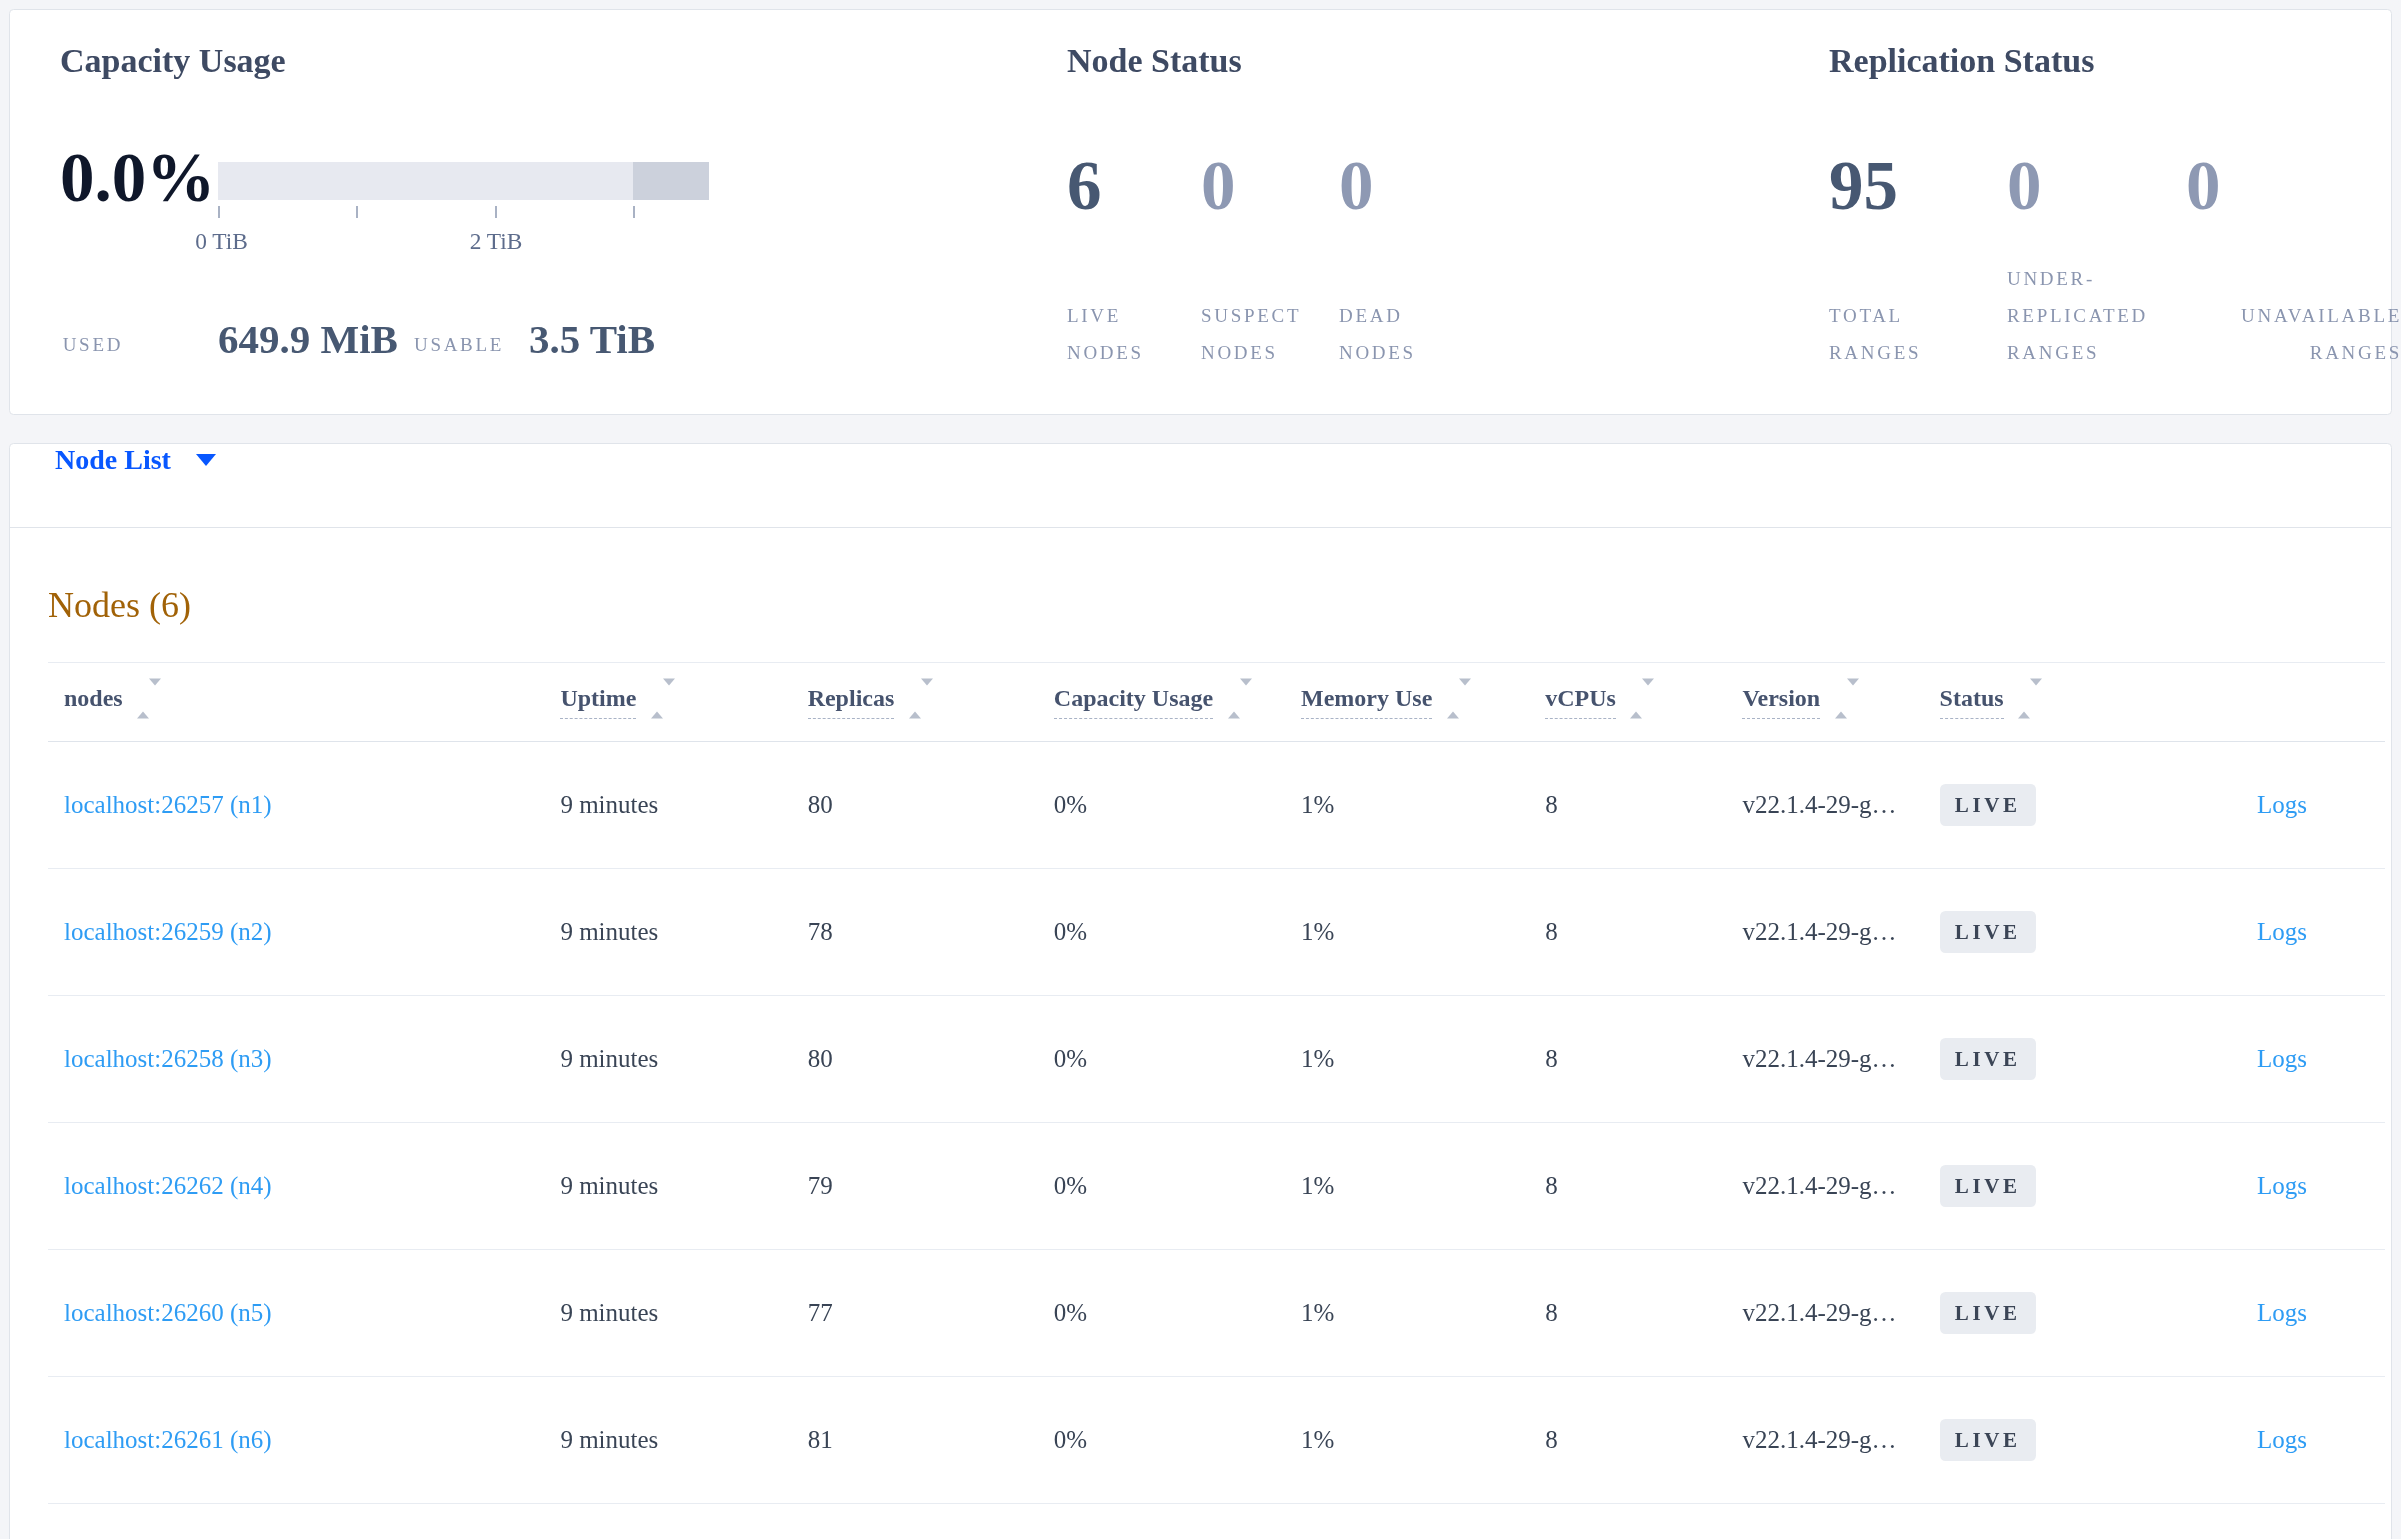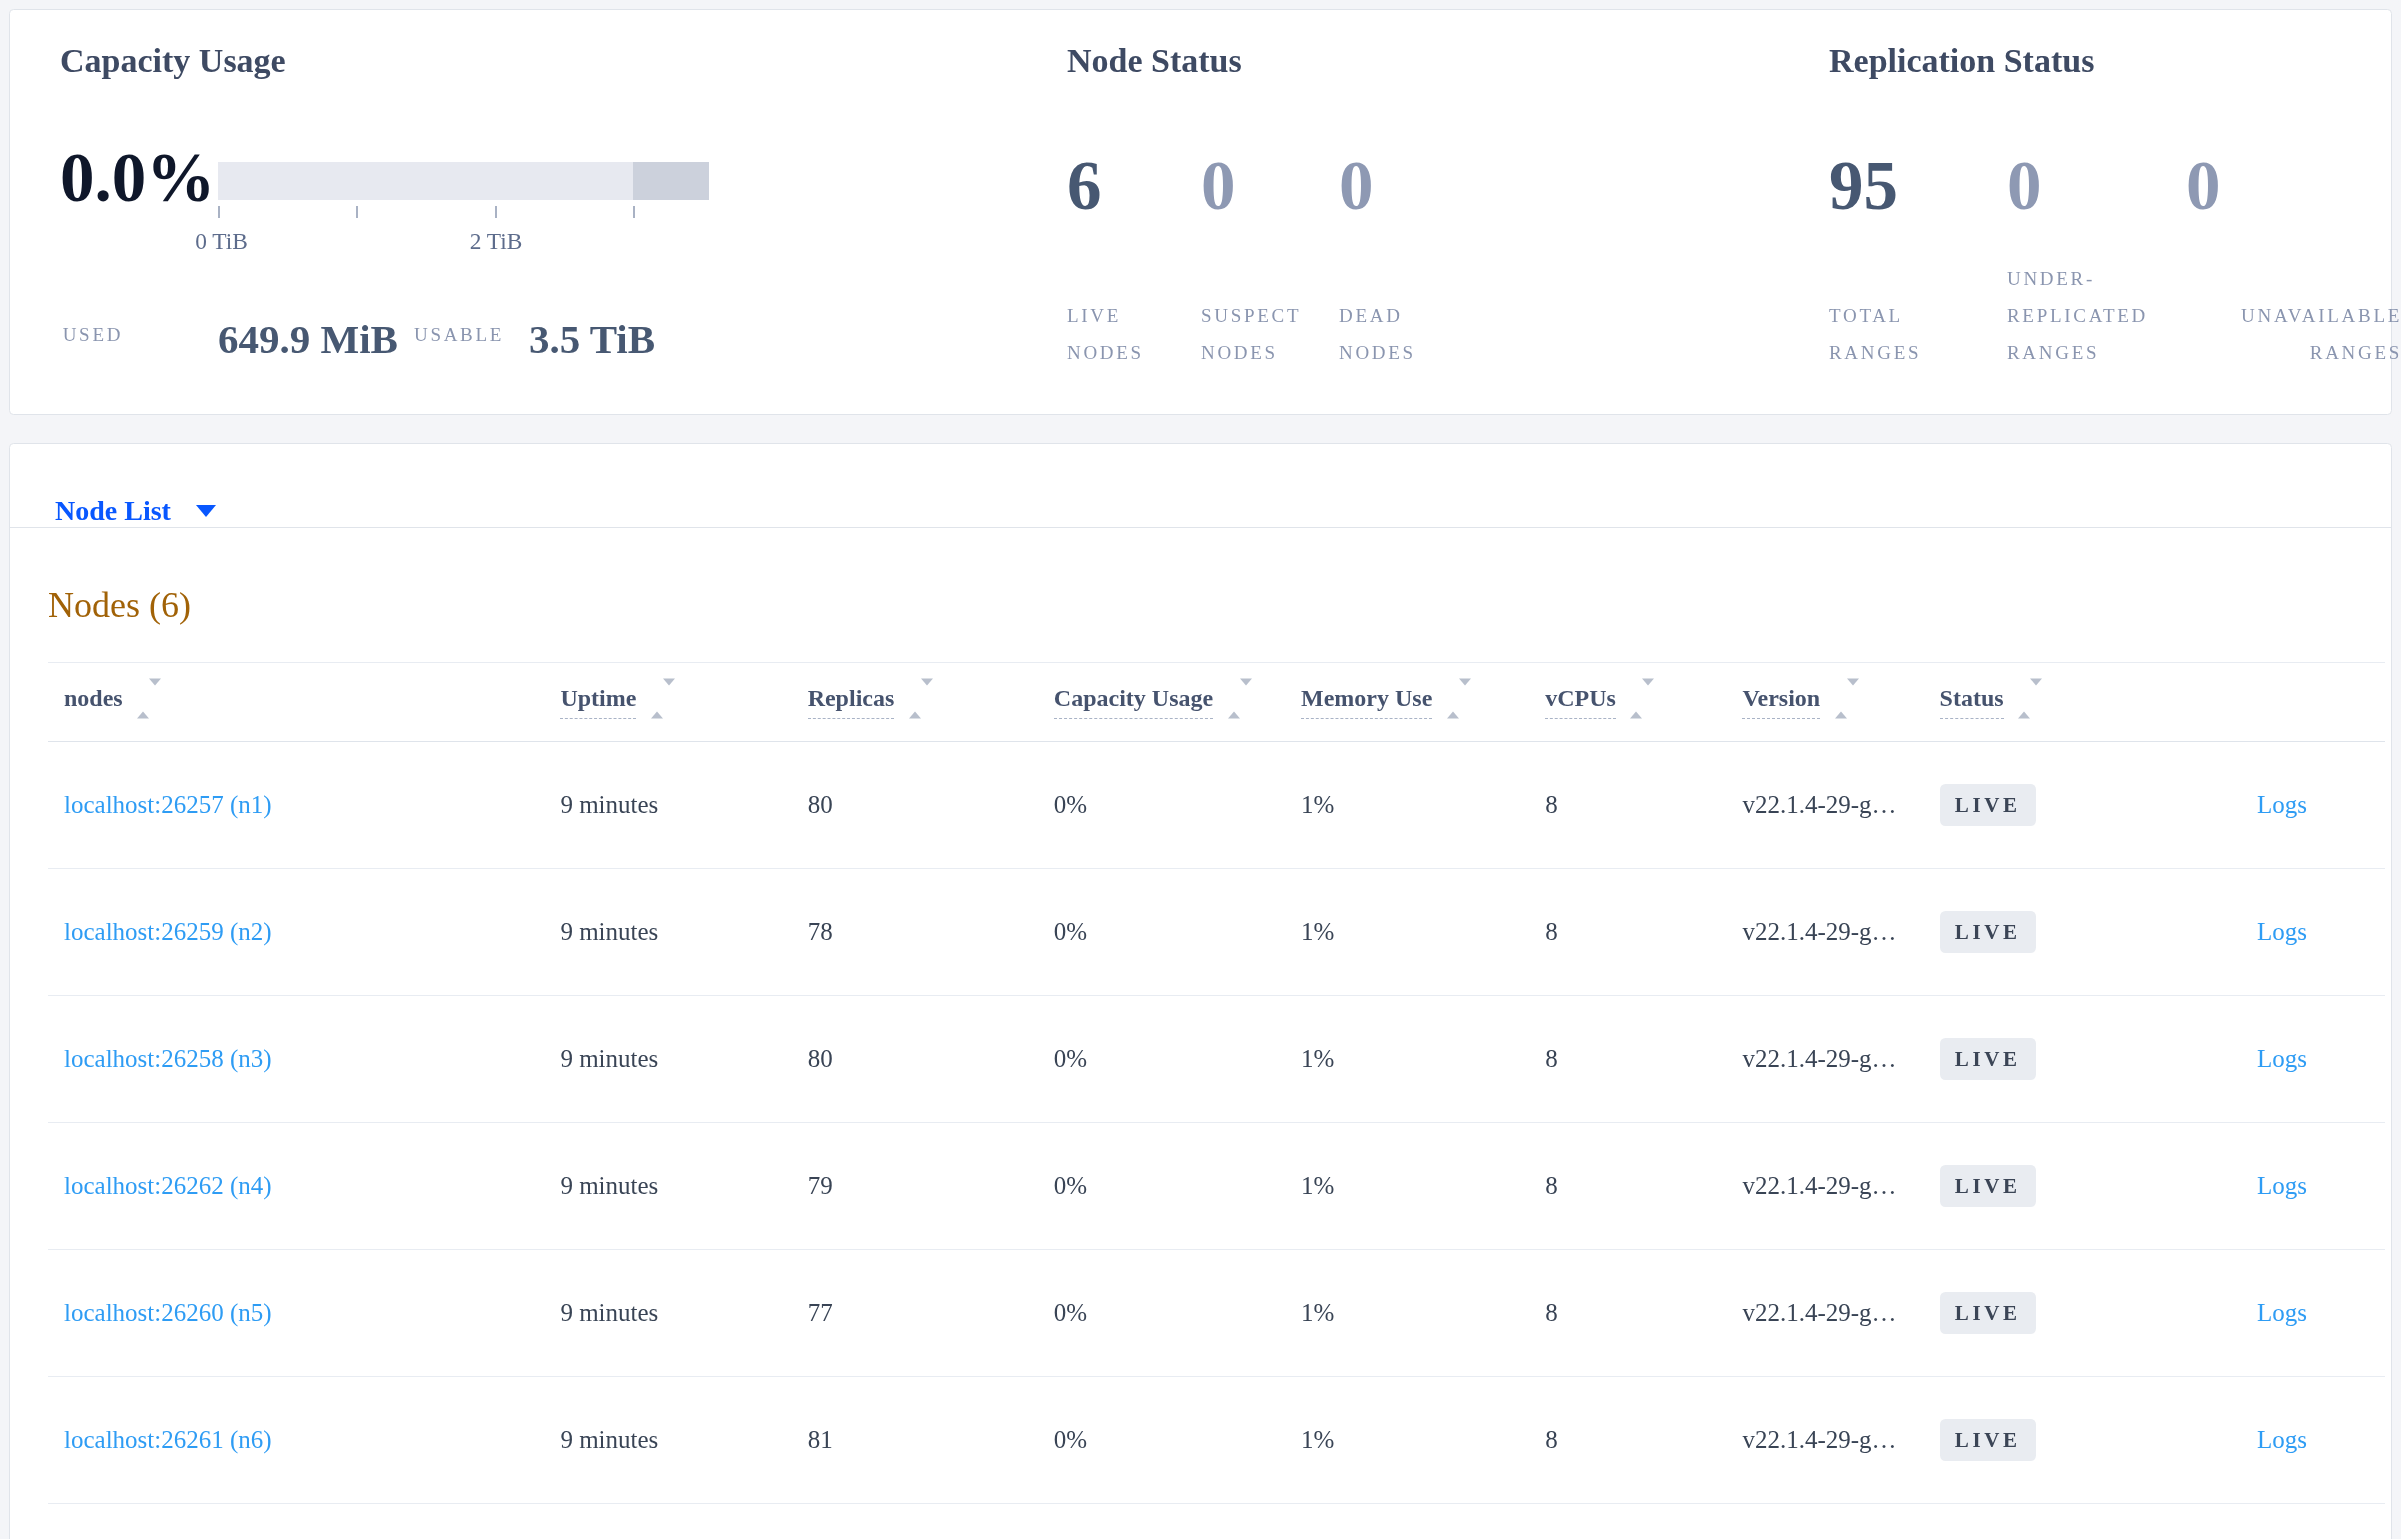"USED" .kpi-label { bottom: 19px -> 9px }
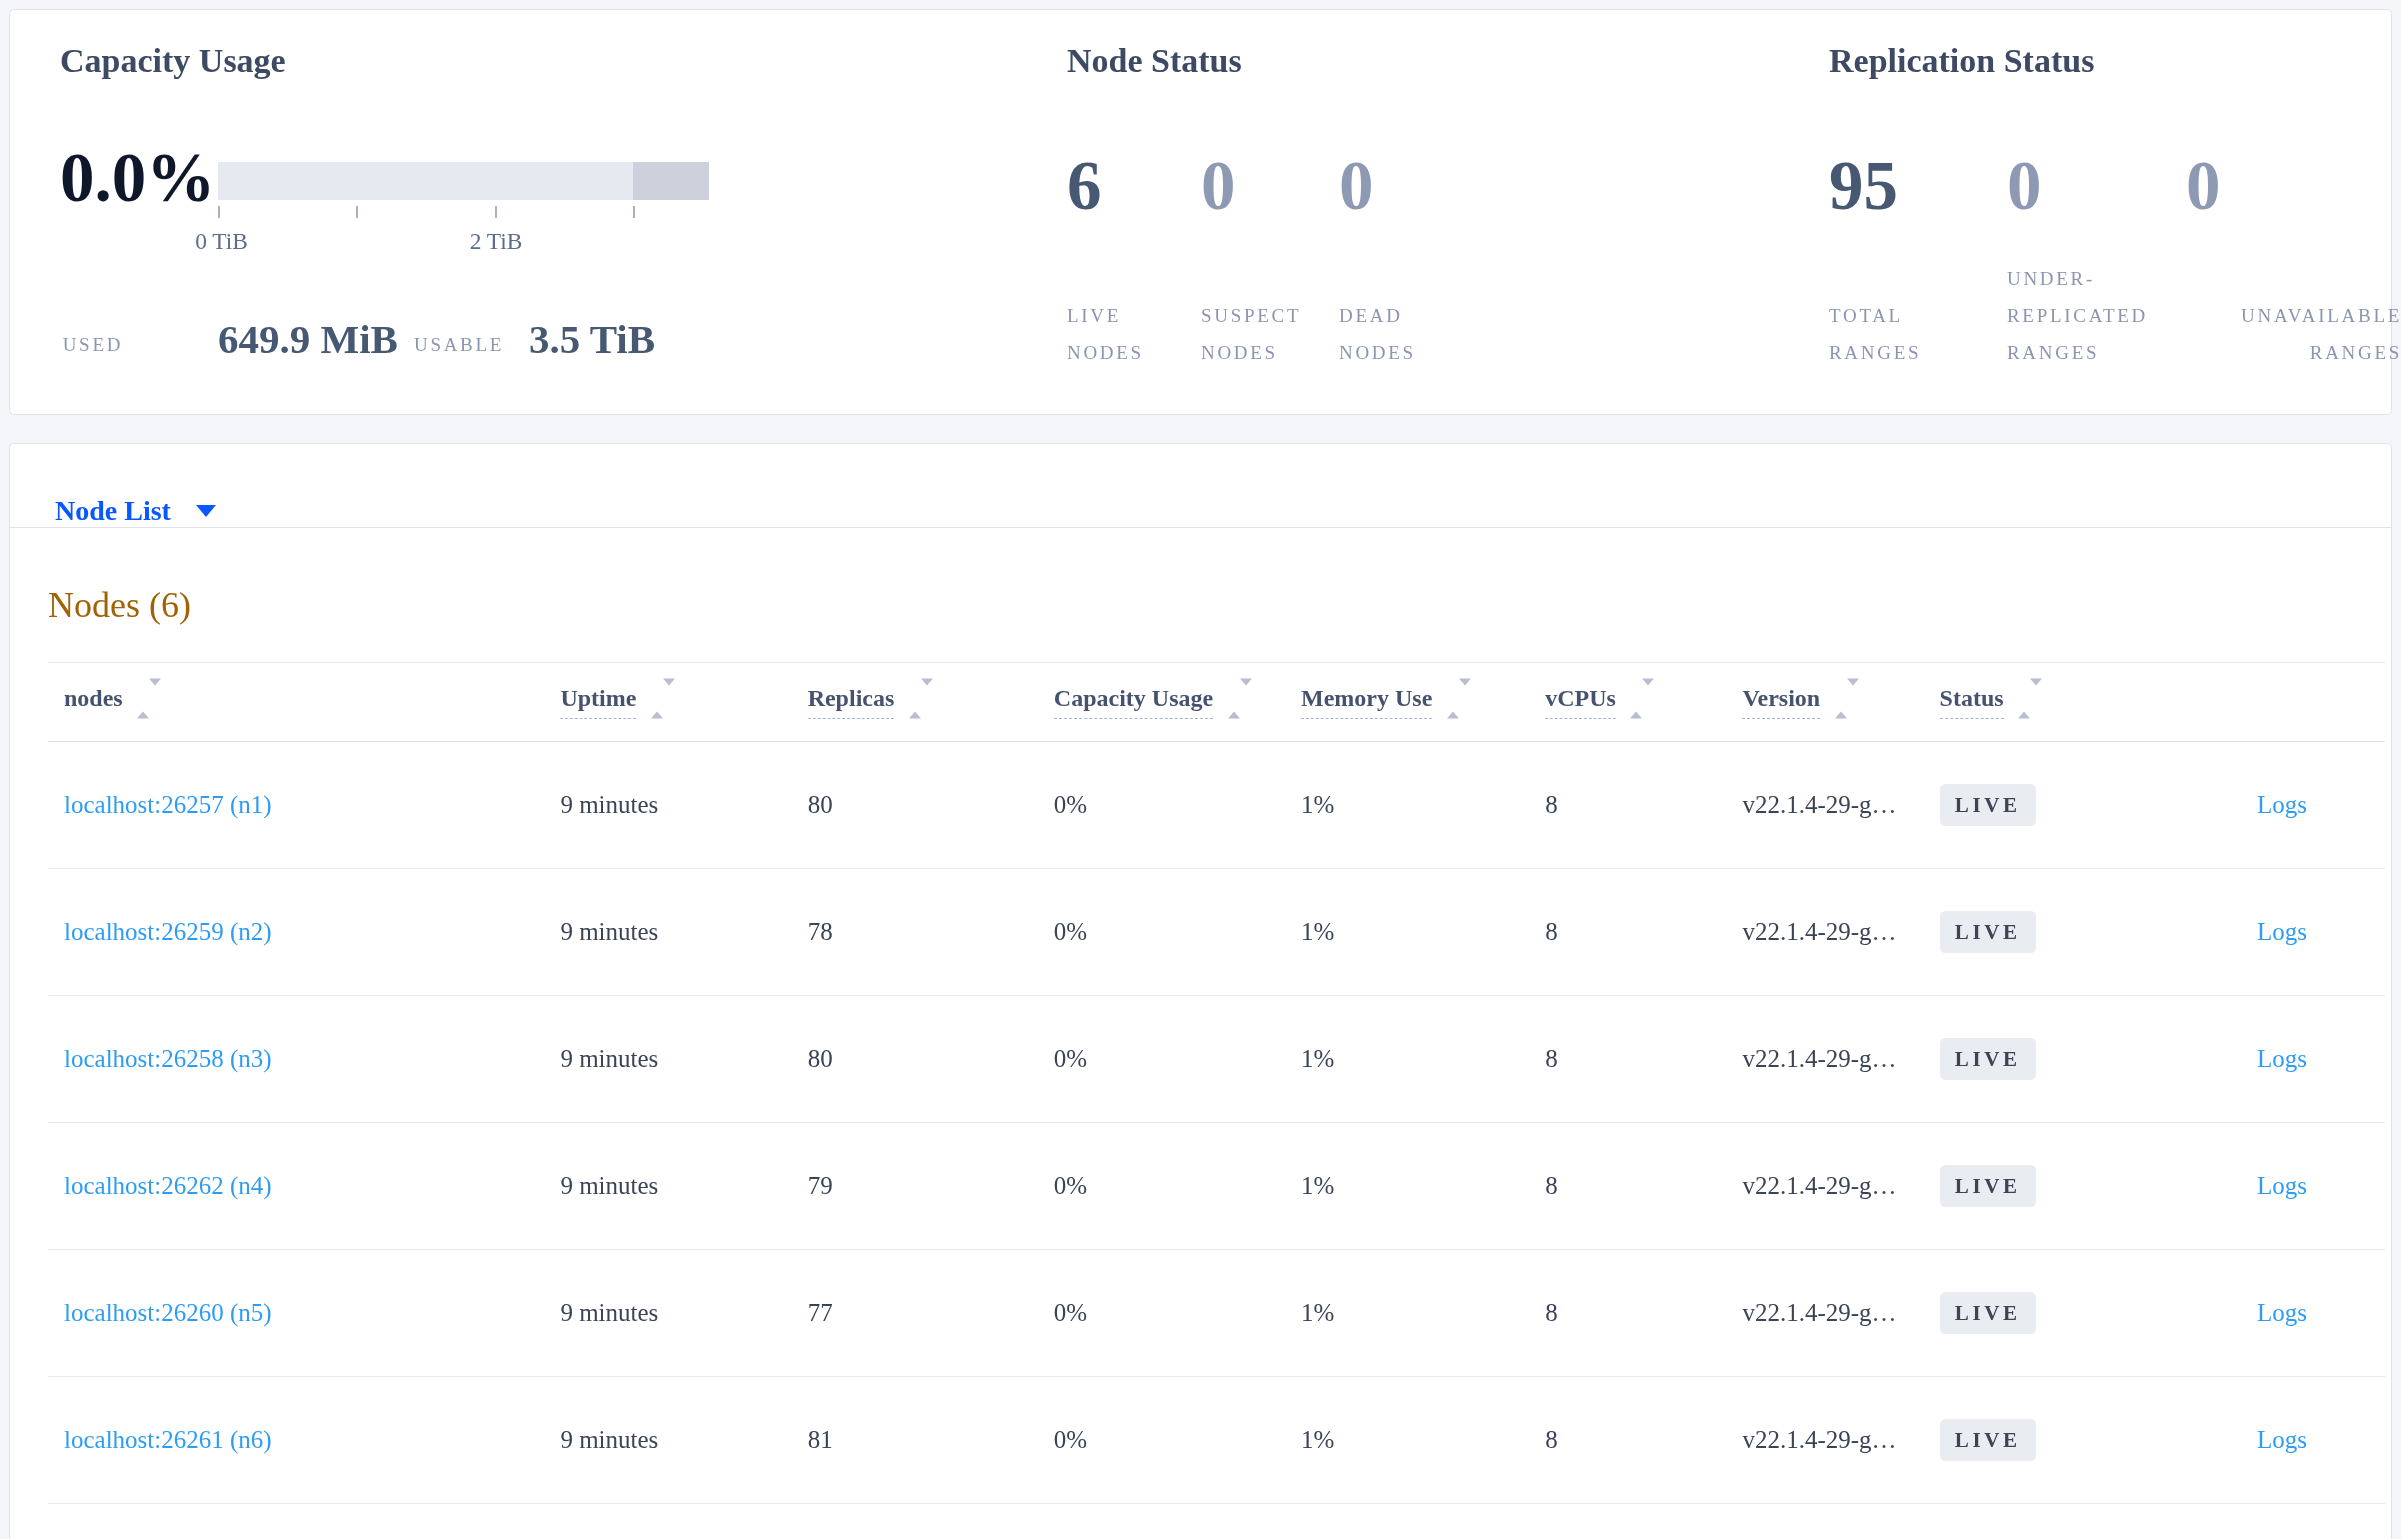"Node List" .view-bar { align-items: flex-end -> flex-start }
